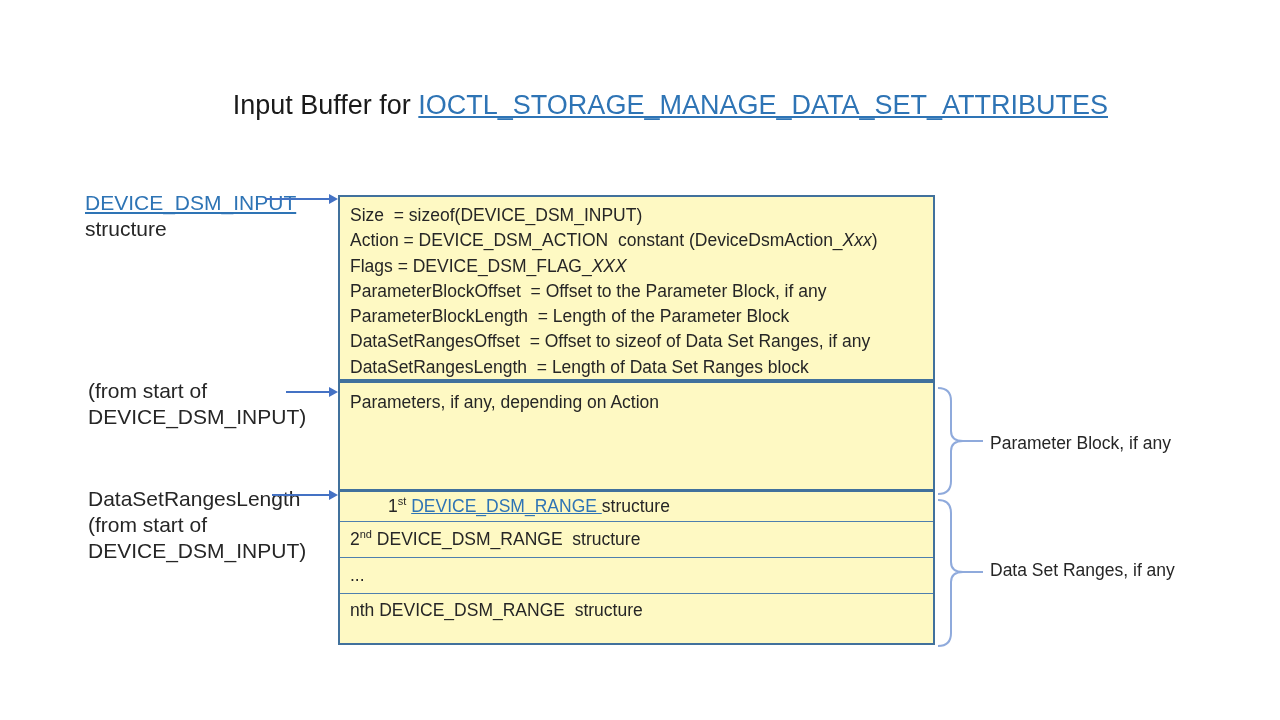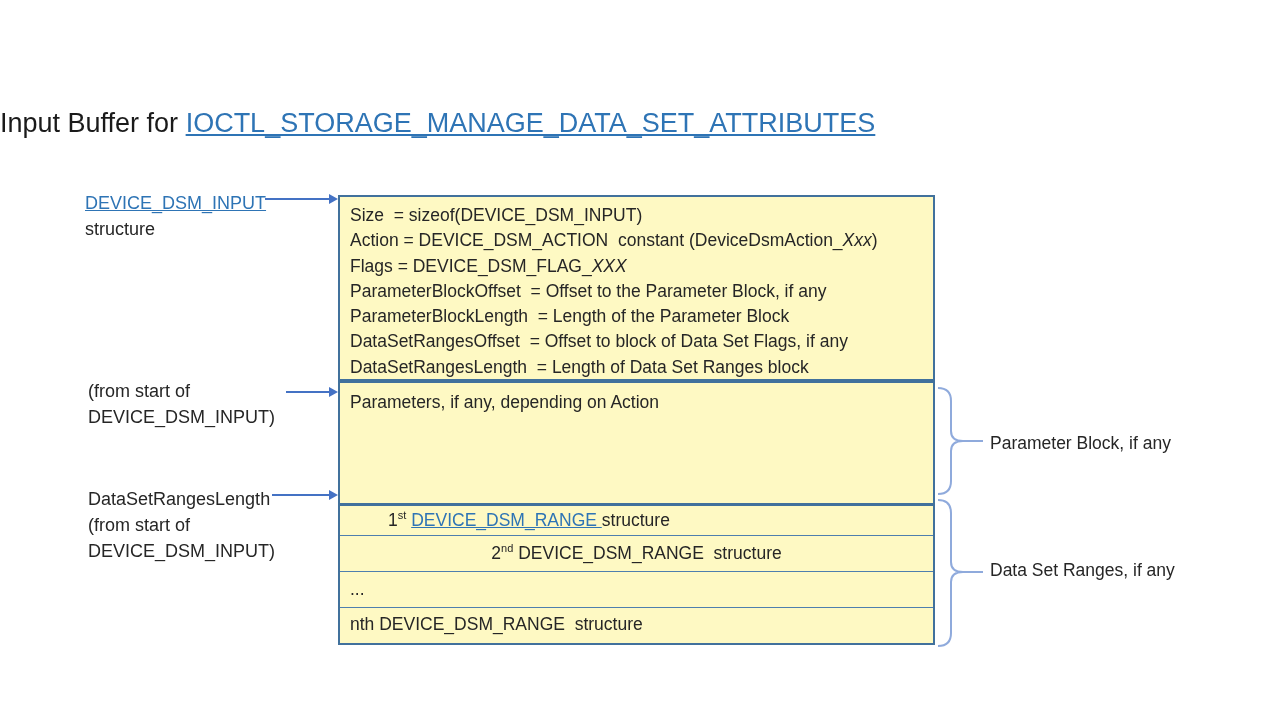"Input Buffer for" #title { text-align: left -> right; top: 108px -> 90px }
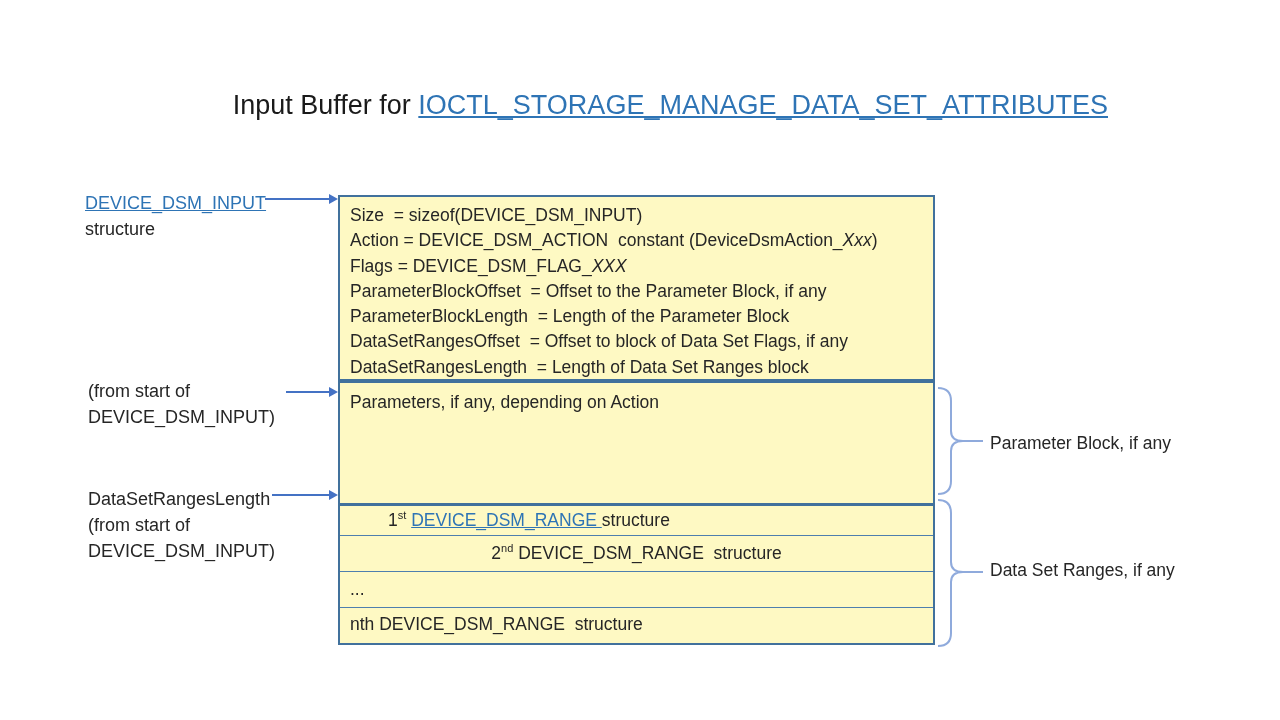"DEVICE_DSM_INPUT" .left-label { font-size: 18px -> 21px }
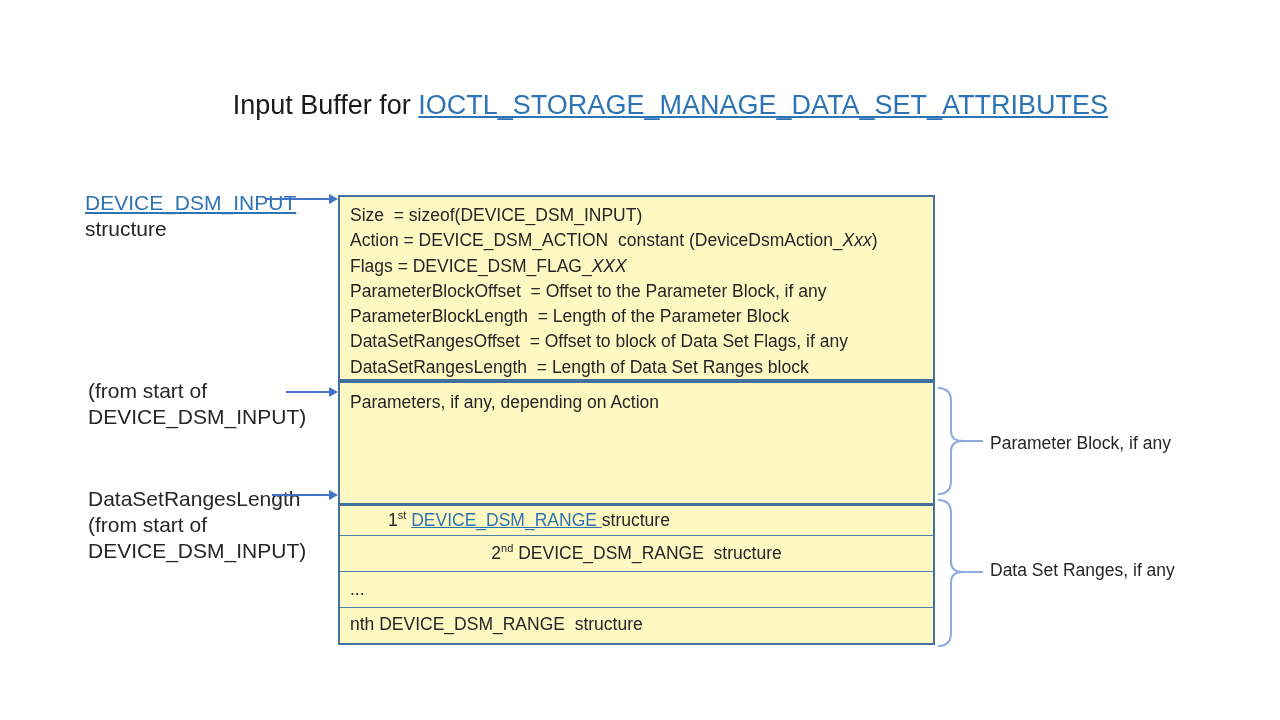"DataSetRangesOffset = Offset to block" span.t { text: block of Data Set Flags -> sizeof of Data Set Ranges }
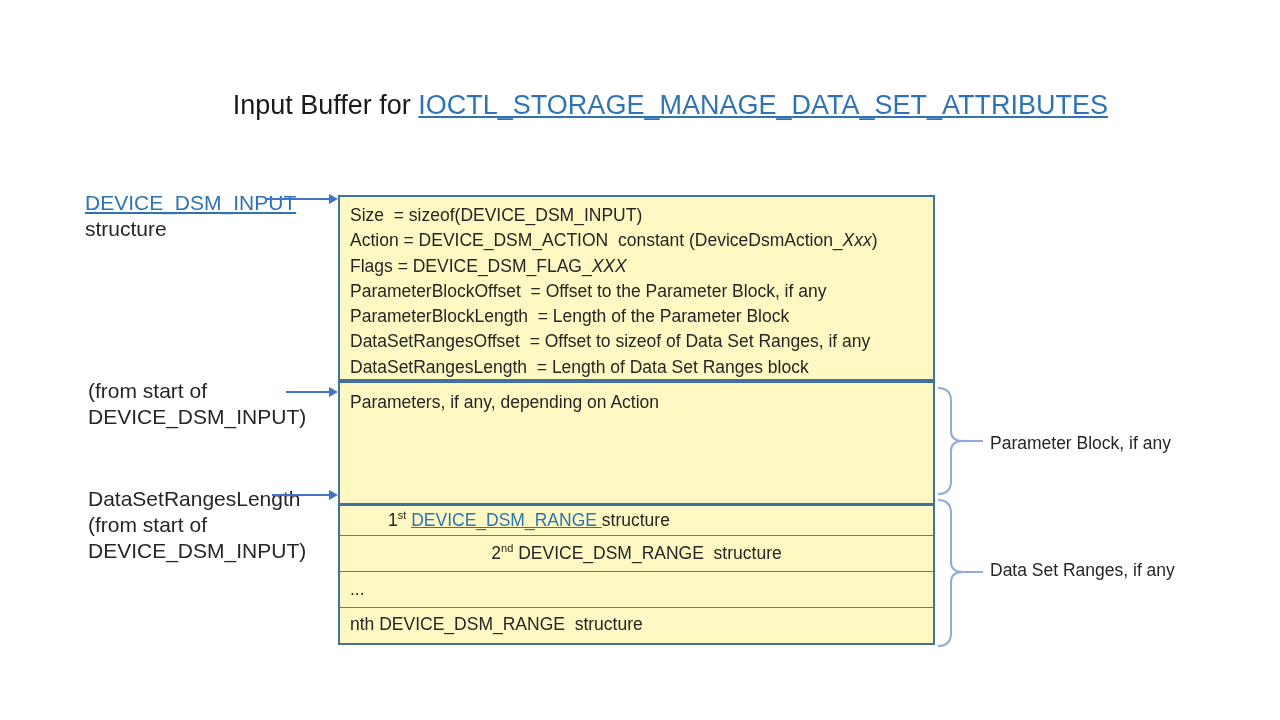"Parameters, if any, depending on" #sec-params { height: 123px -> 109px }
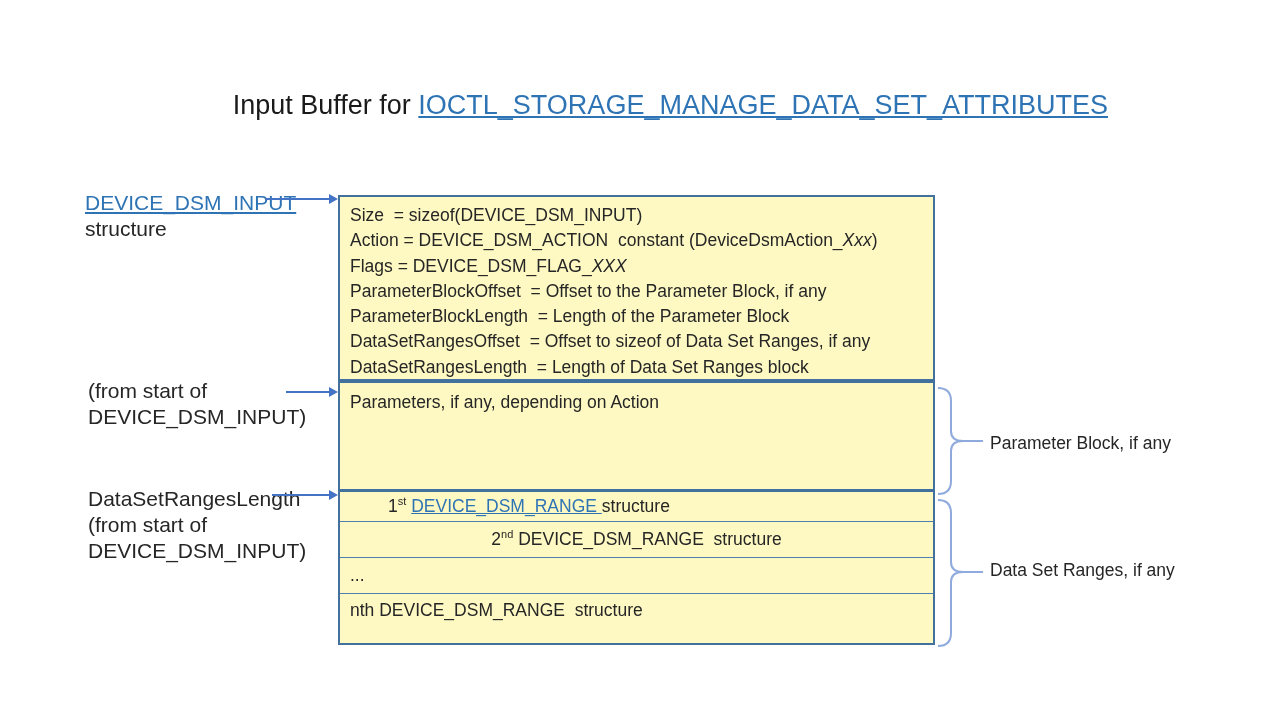"2nd DEVICE_DSM_RANGE structure" #row-1 { justify-content: center -> none }
